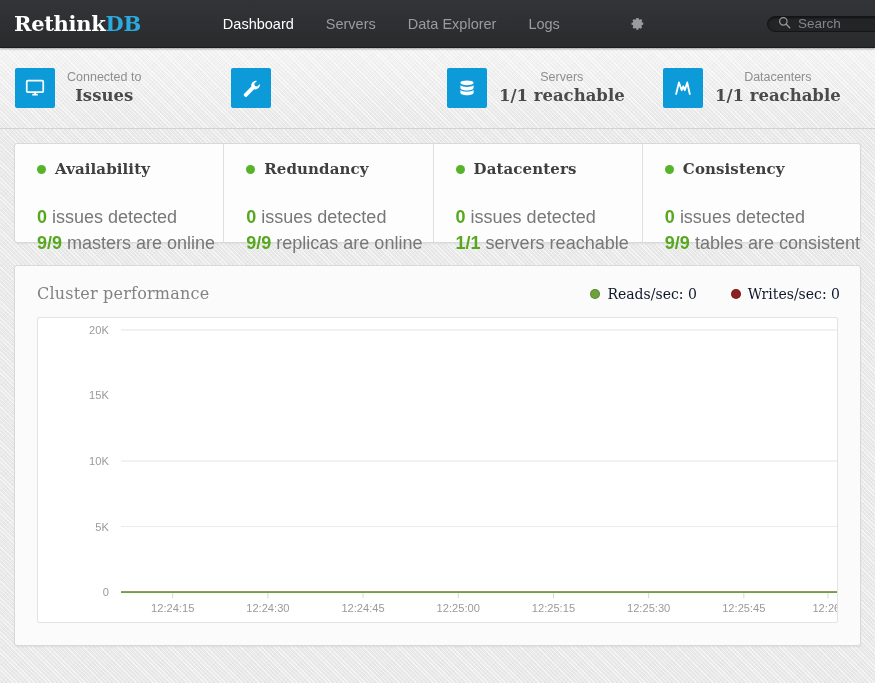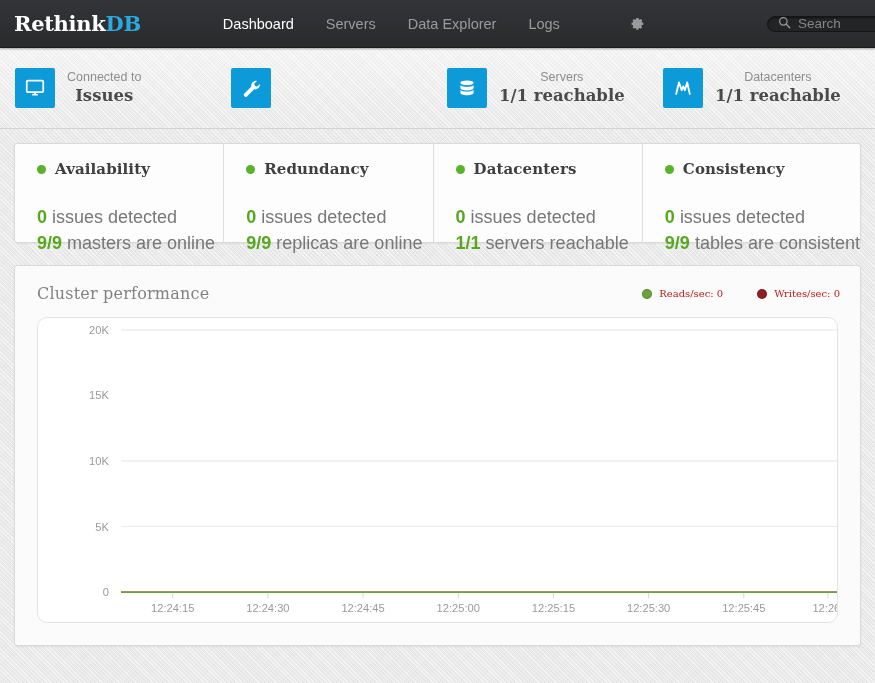"Reads/sec: 0" .legend-item { color: #b91c1c -> #0f172a; font-size: 10px -> 14px }
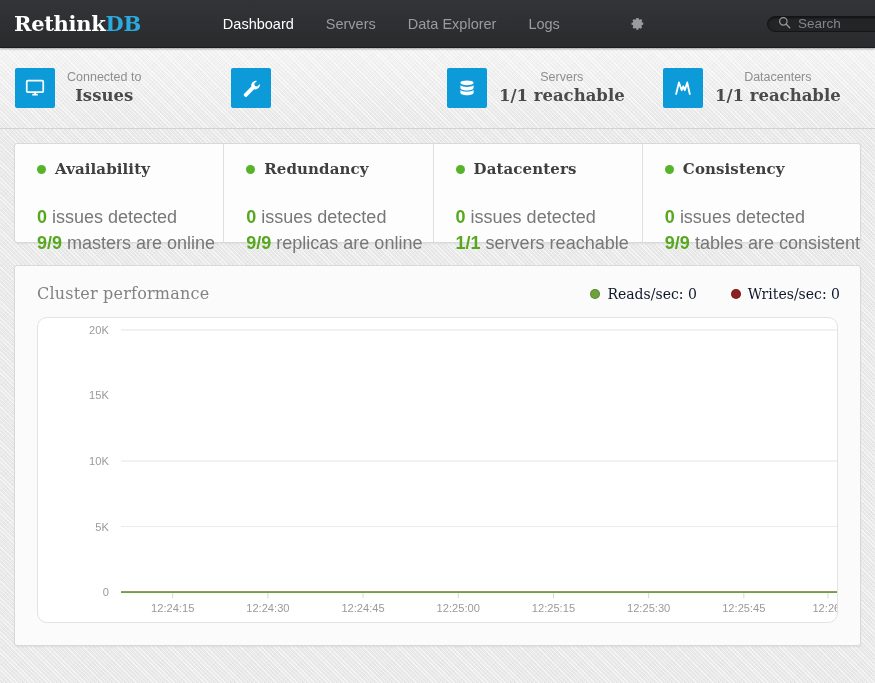"20K" .chart-box { border-radius: 10px -> 2px }
